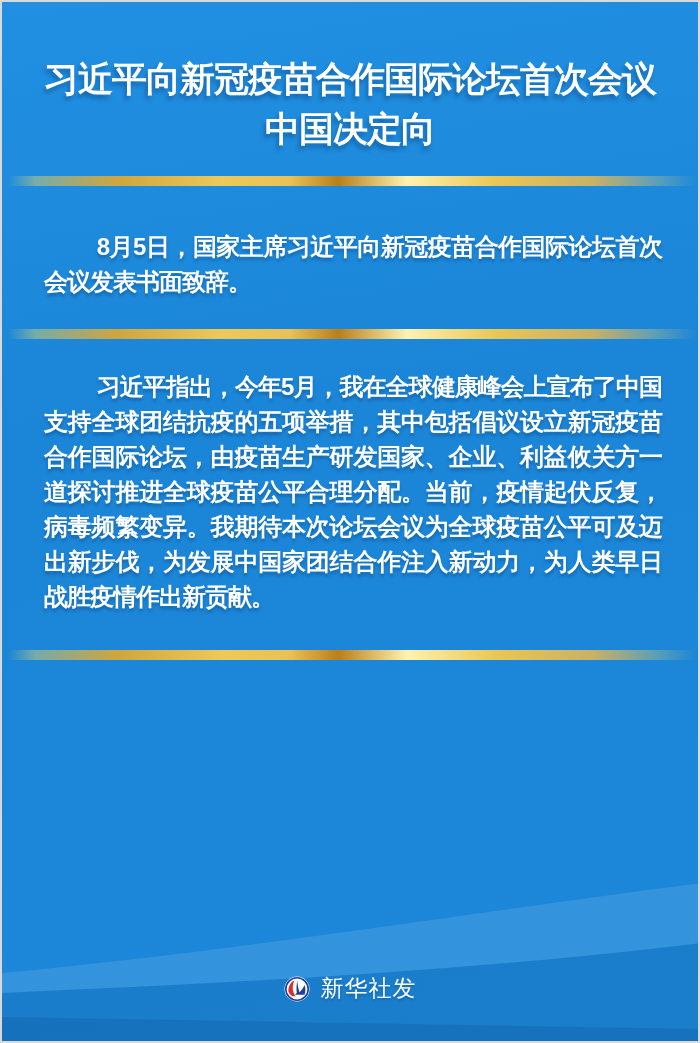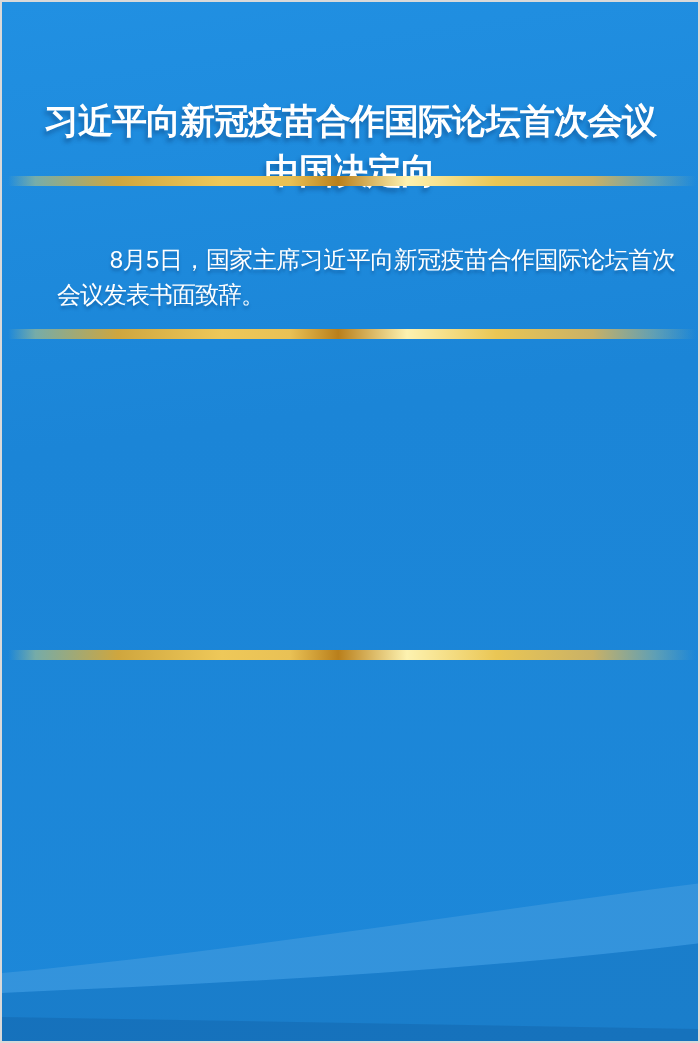"习近平向新冠疫苗合作国际论坛首次会议" .title { margin-top: 42px -> none }
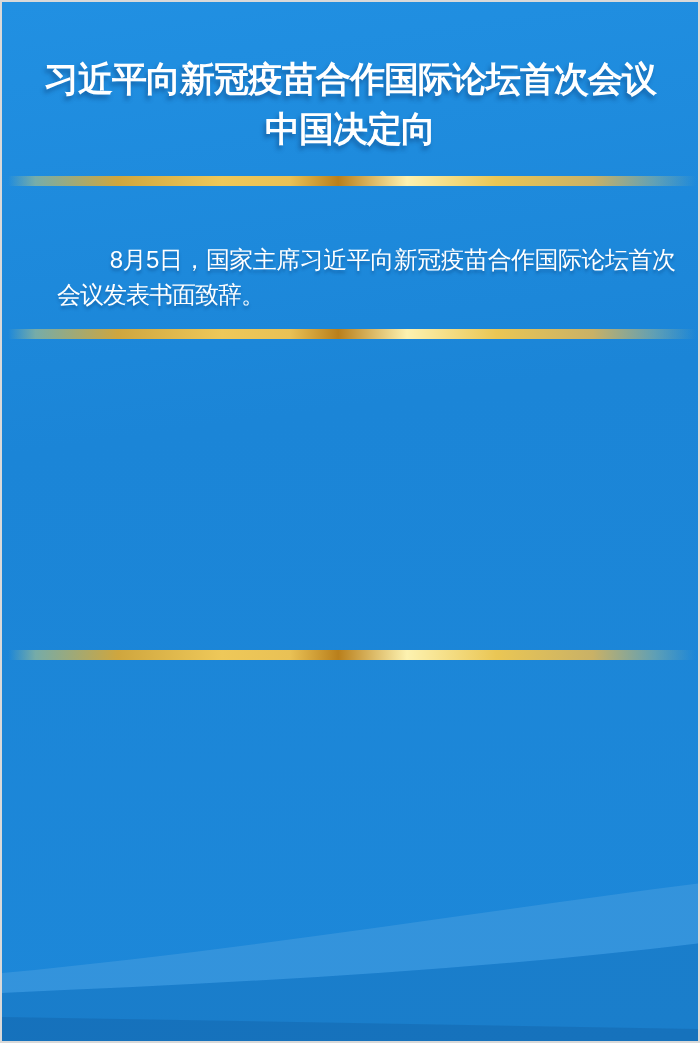"8月5日，国家主席习近平向新冠疫苗合作国际论坛首次会议发表书面致辞。" .para { font-weight: 400 -> 700; margin: 14px -> 1px }
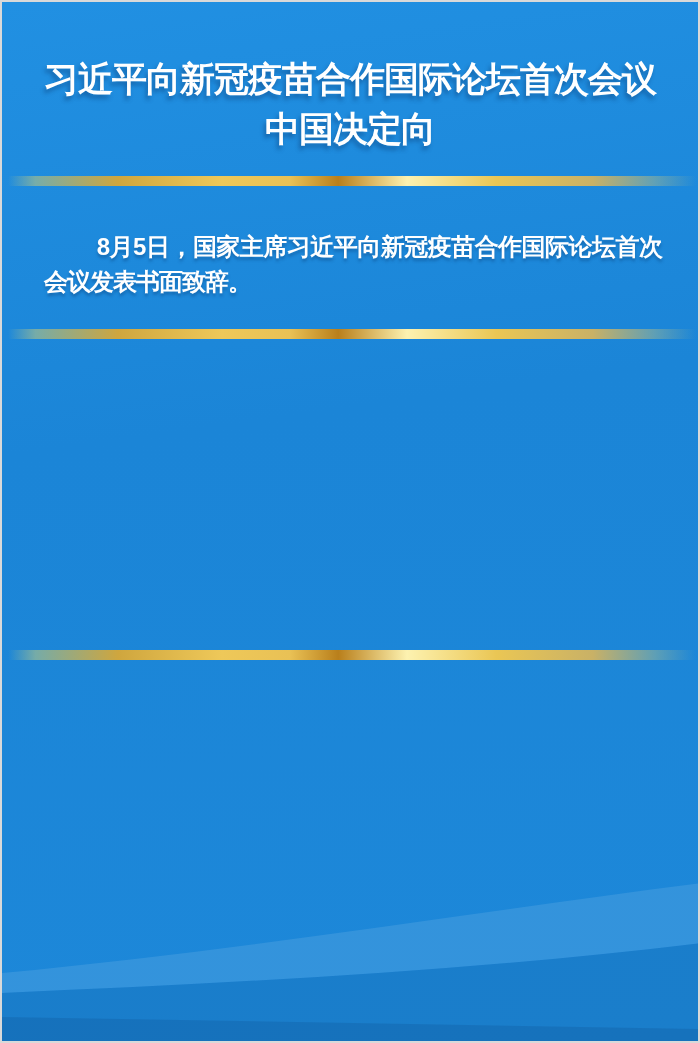"习近平指出，今年5月，我在全球健康峰会上宣布了中国支持全球团结抗疫的五项举措，其" p.para { html: none -> <p>习近平指出，今年5月，我在全球健康峰会上宣布了中国支持全球团结抗疫的五项举措，其中包括倡议设立新冠疫苗合作国际论坛，由疫苗生产研发国家、企业、利益攸关方一道探讨推进全球疫苗公平合理分配。当前，疫情起伏反复，病毒频繁变异。我期待本次论坛会议为全球疫苗公平可及迈出新步伐，为发展中国家团结合作注入新动力，为人类早日战胜疫情作出新贡献。</p> }
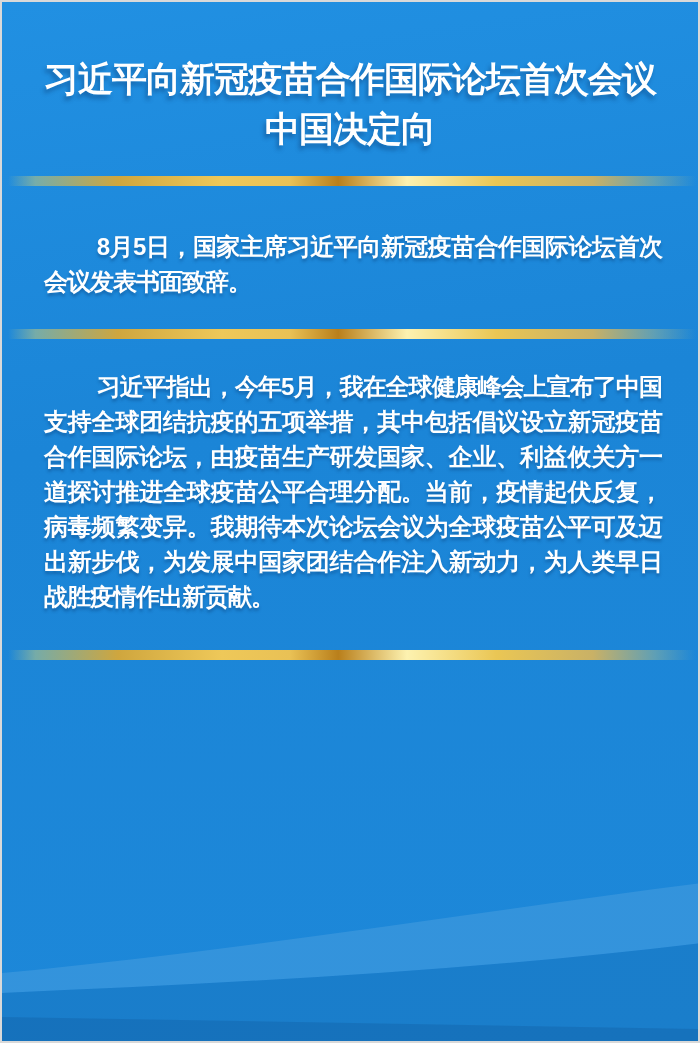"新华社发" div.footer { html: none -> <div> <svg> <circle></circle> <circle></circle> <path></path> <path></path> <path></path> </svg> <span>新华社发</span> </div> }
